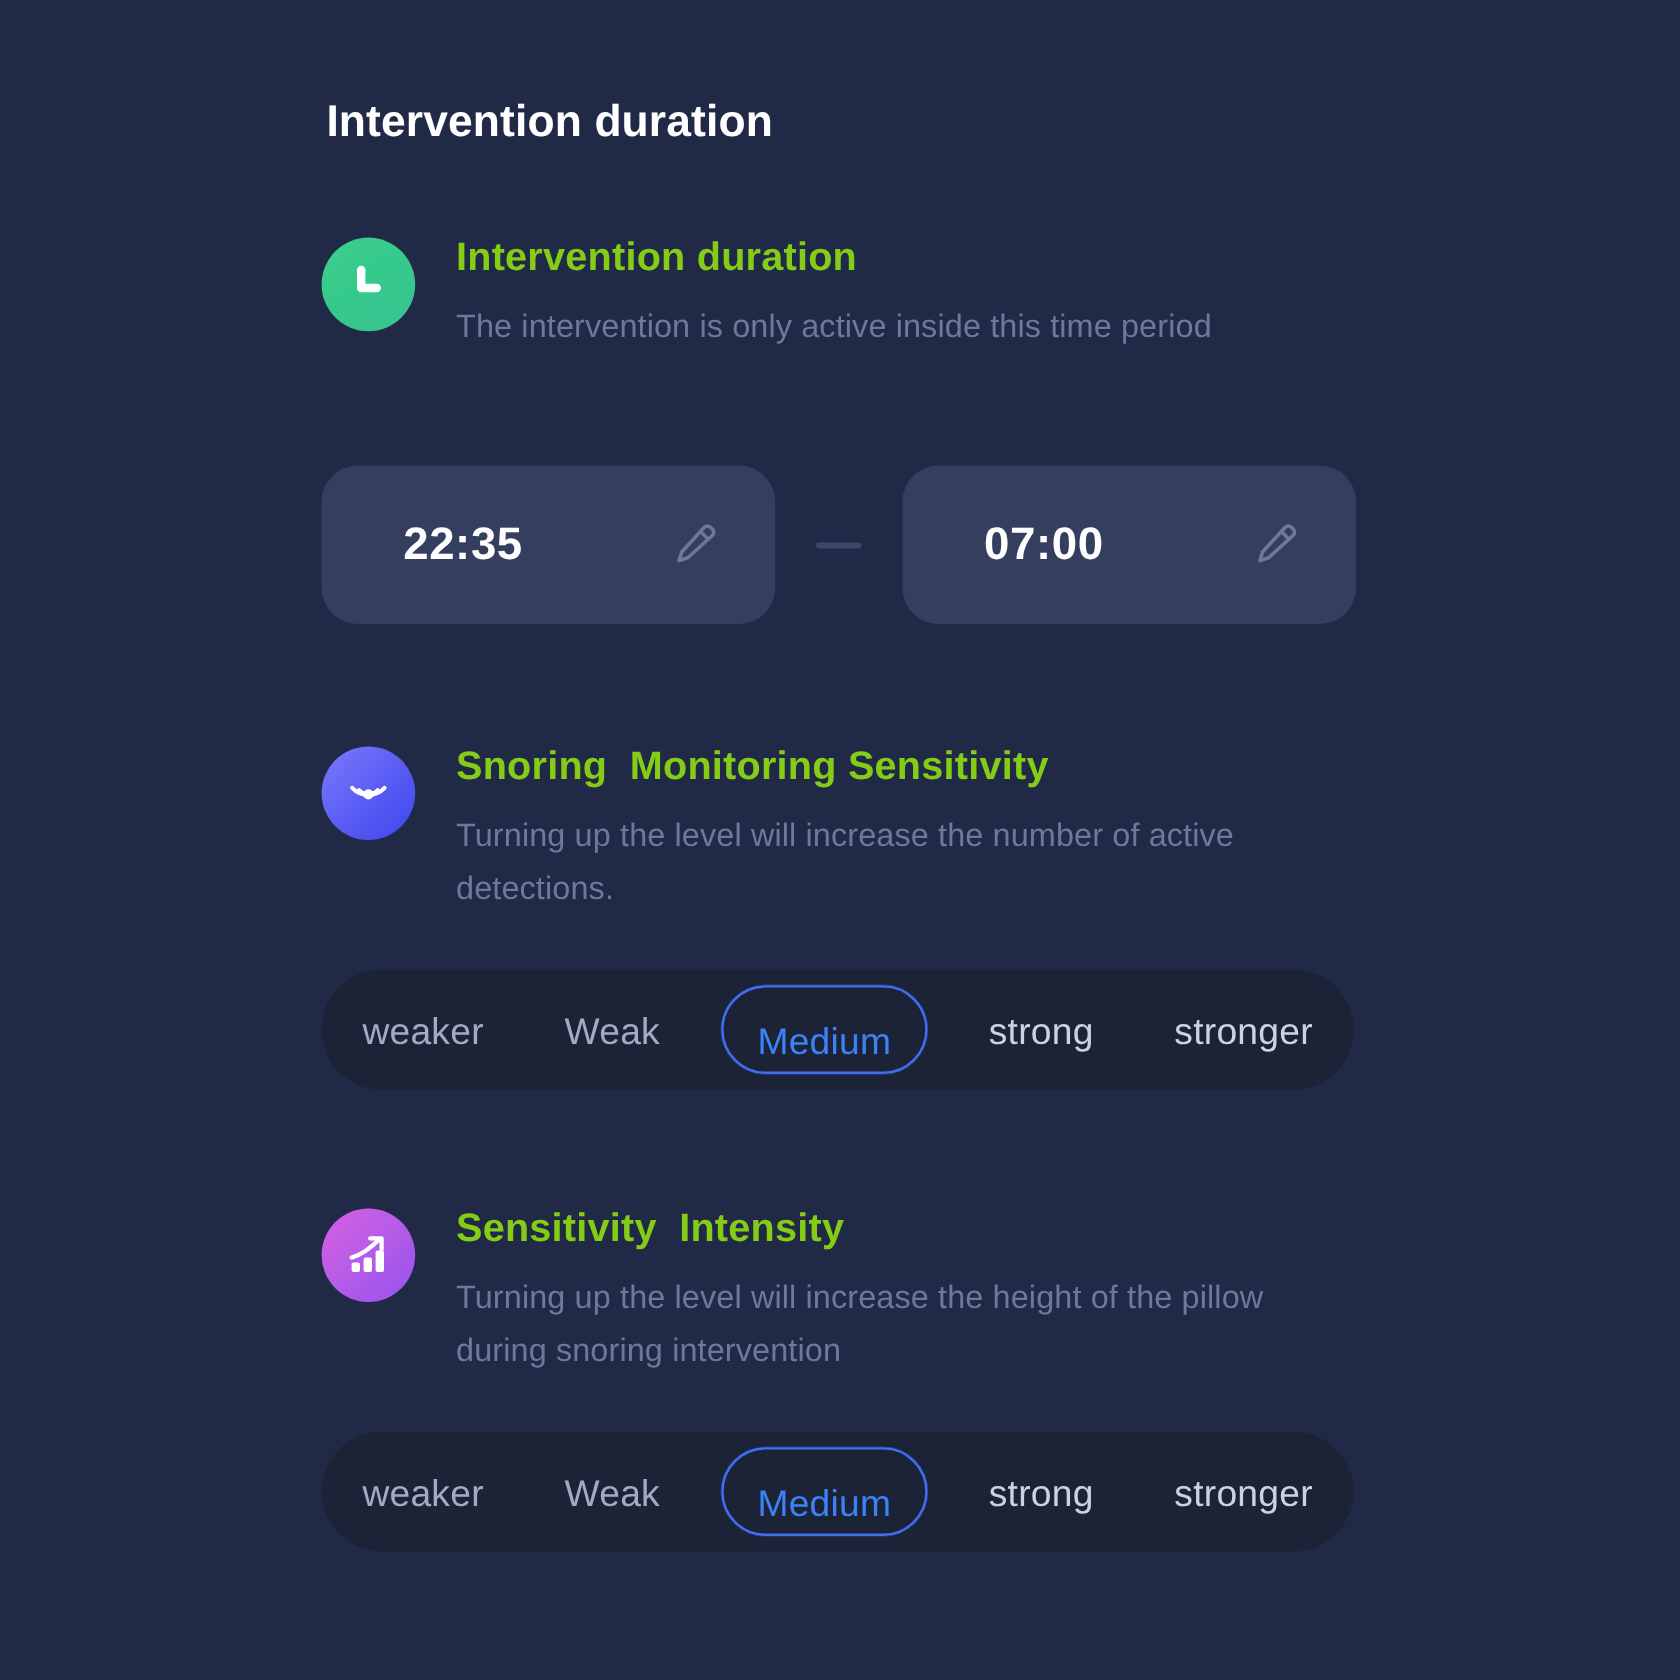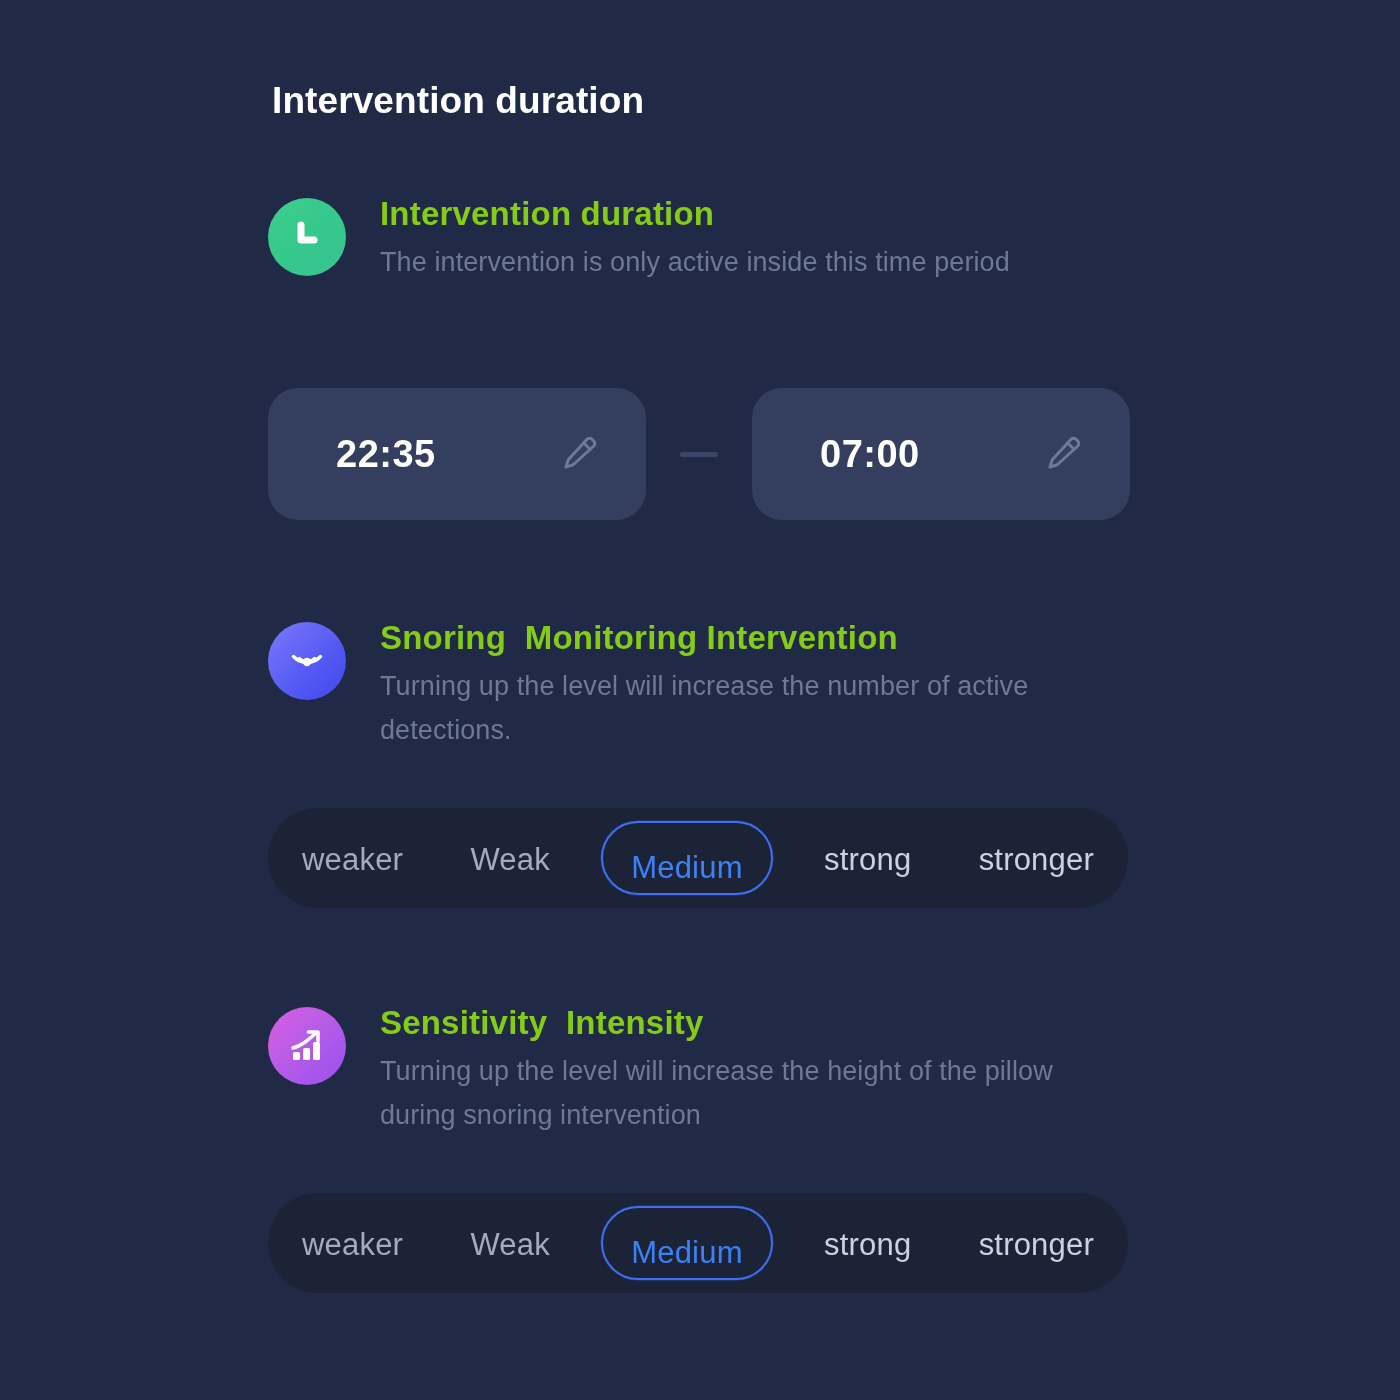"The intervention is only active" .sec-desc { margin-top: 8px -> 18px }
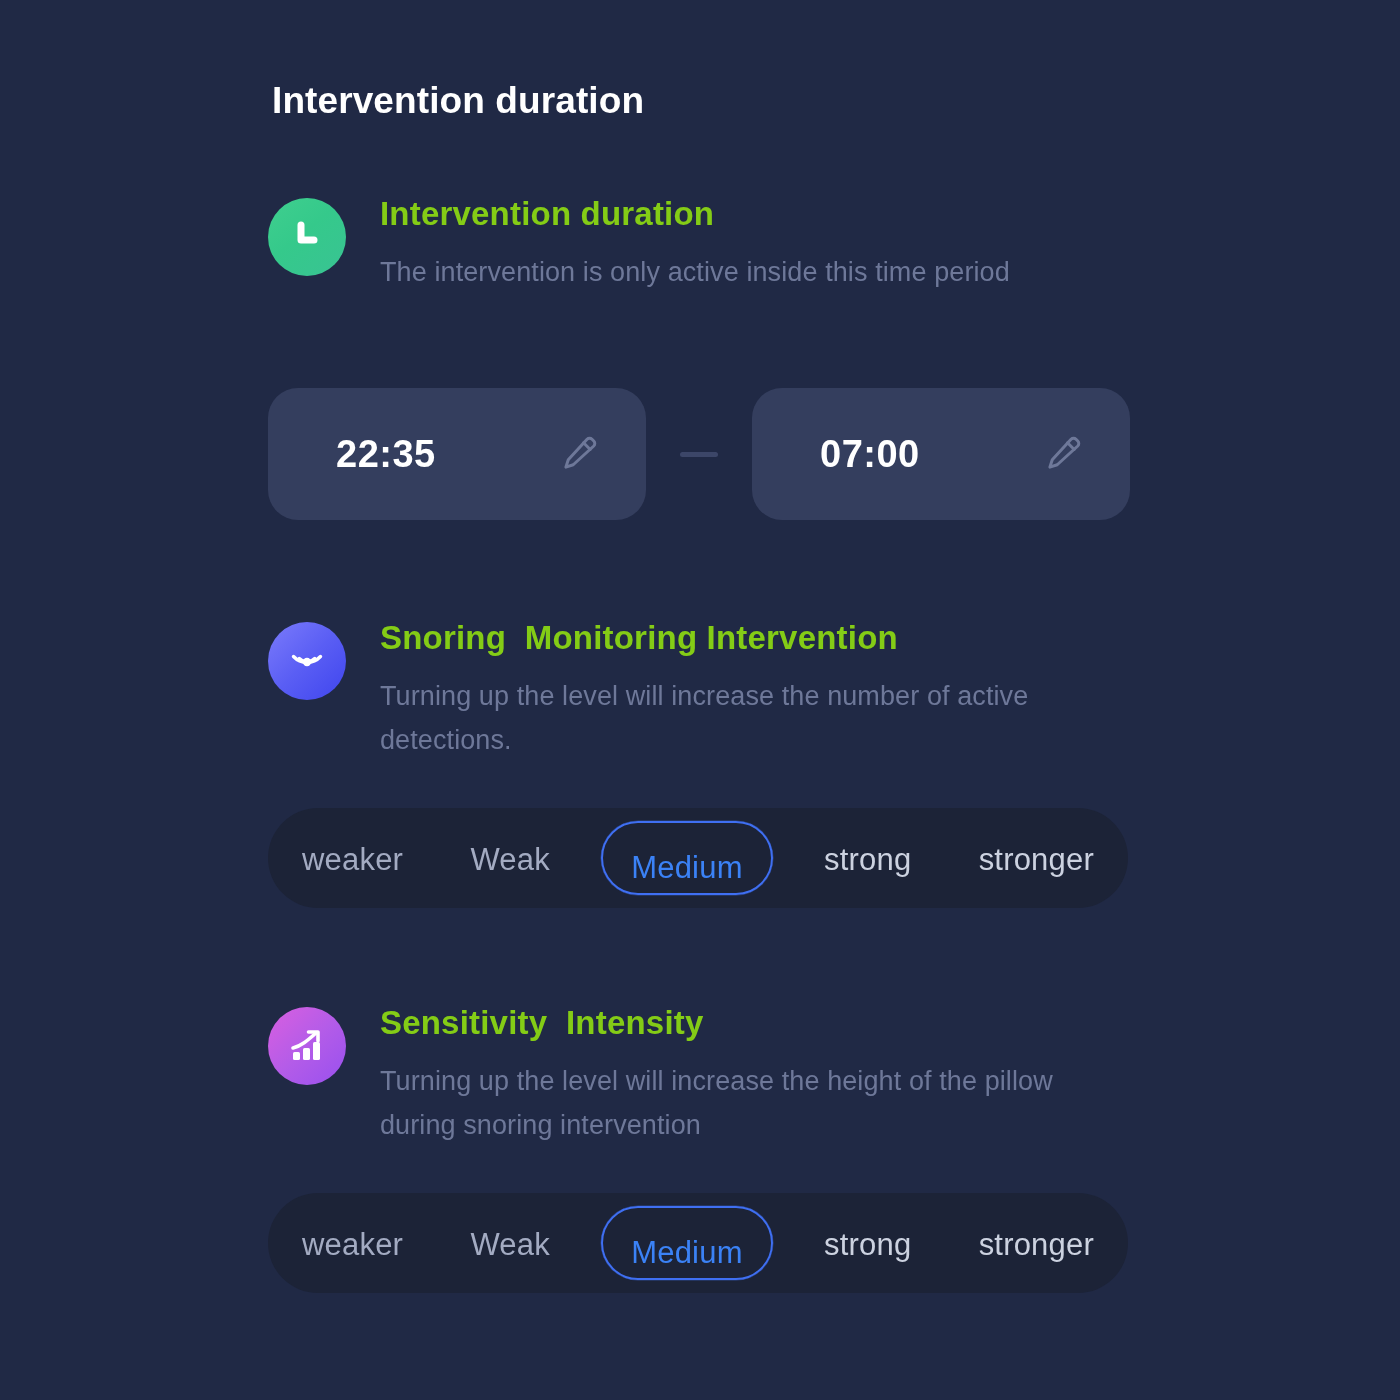"Snoring Monitoring Intervention" div.sec-title { text: Intervention -> Sensitivity }
